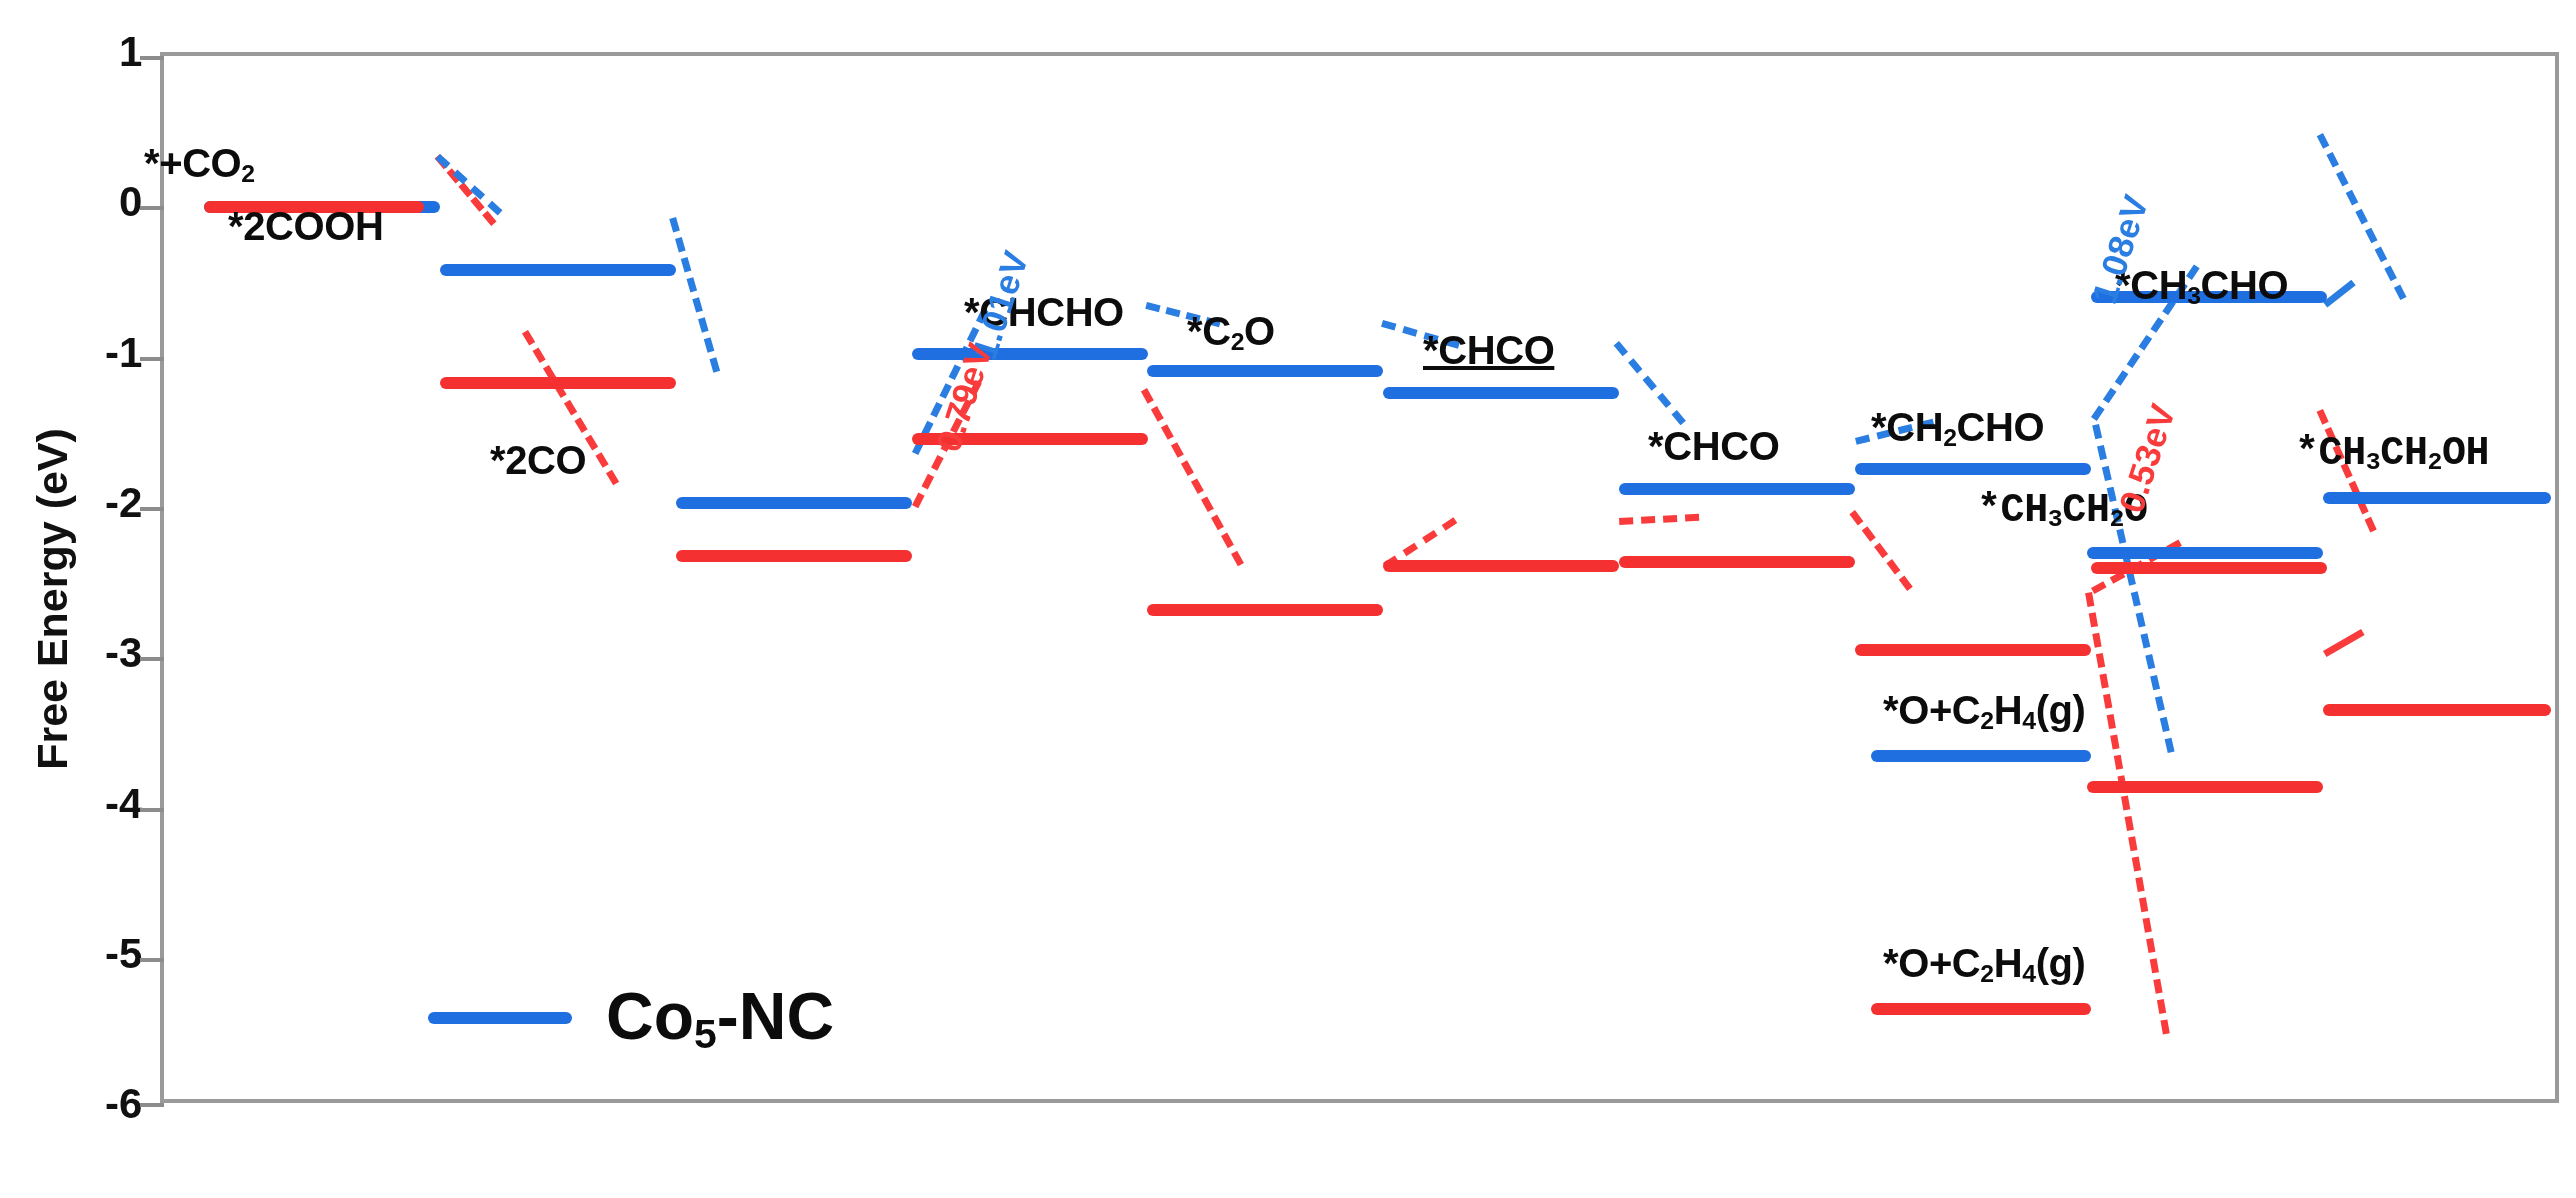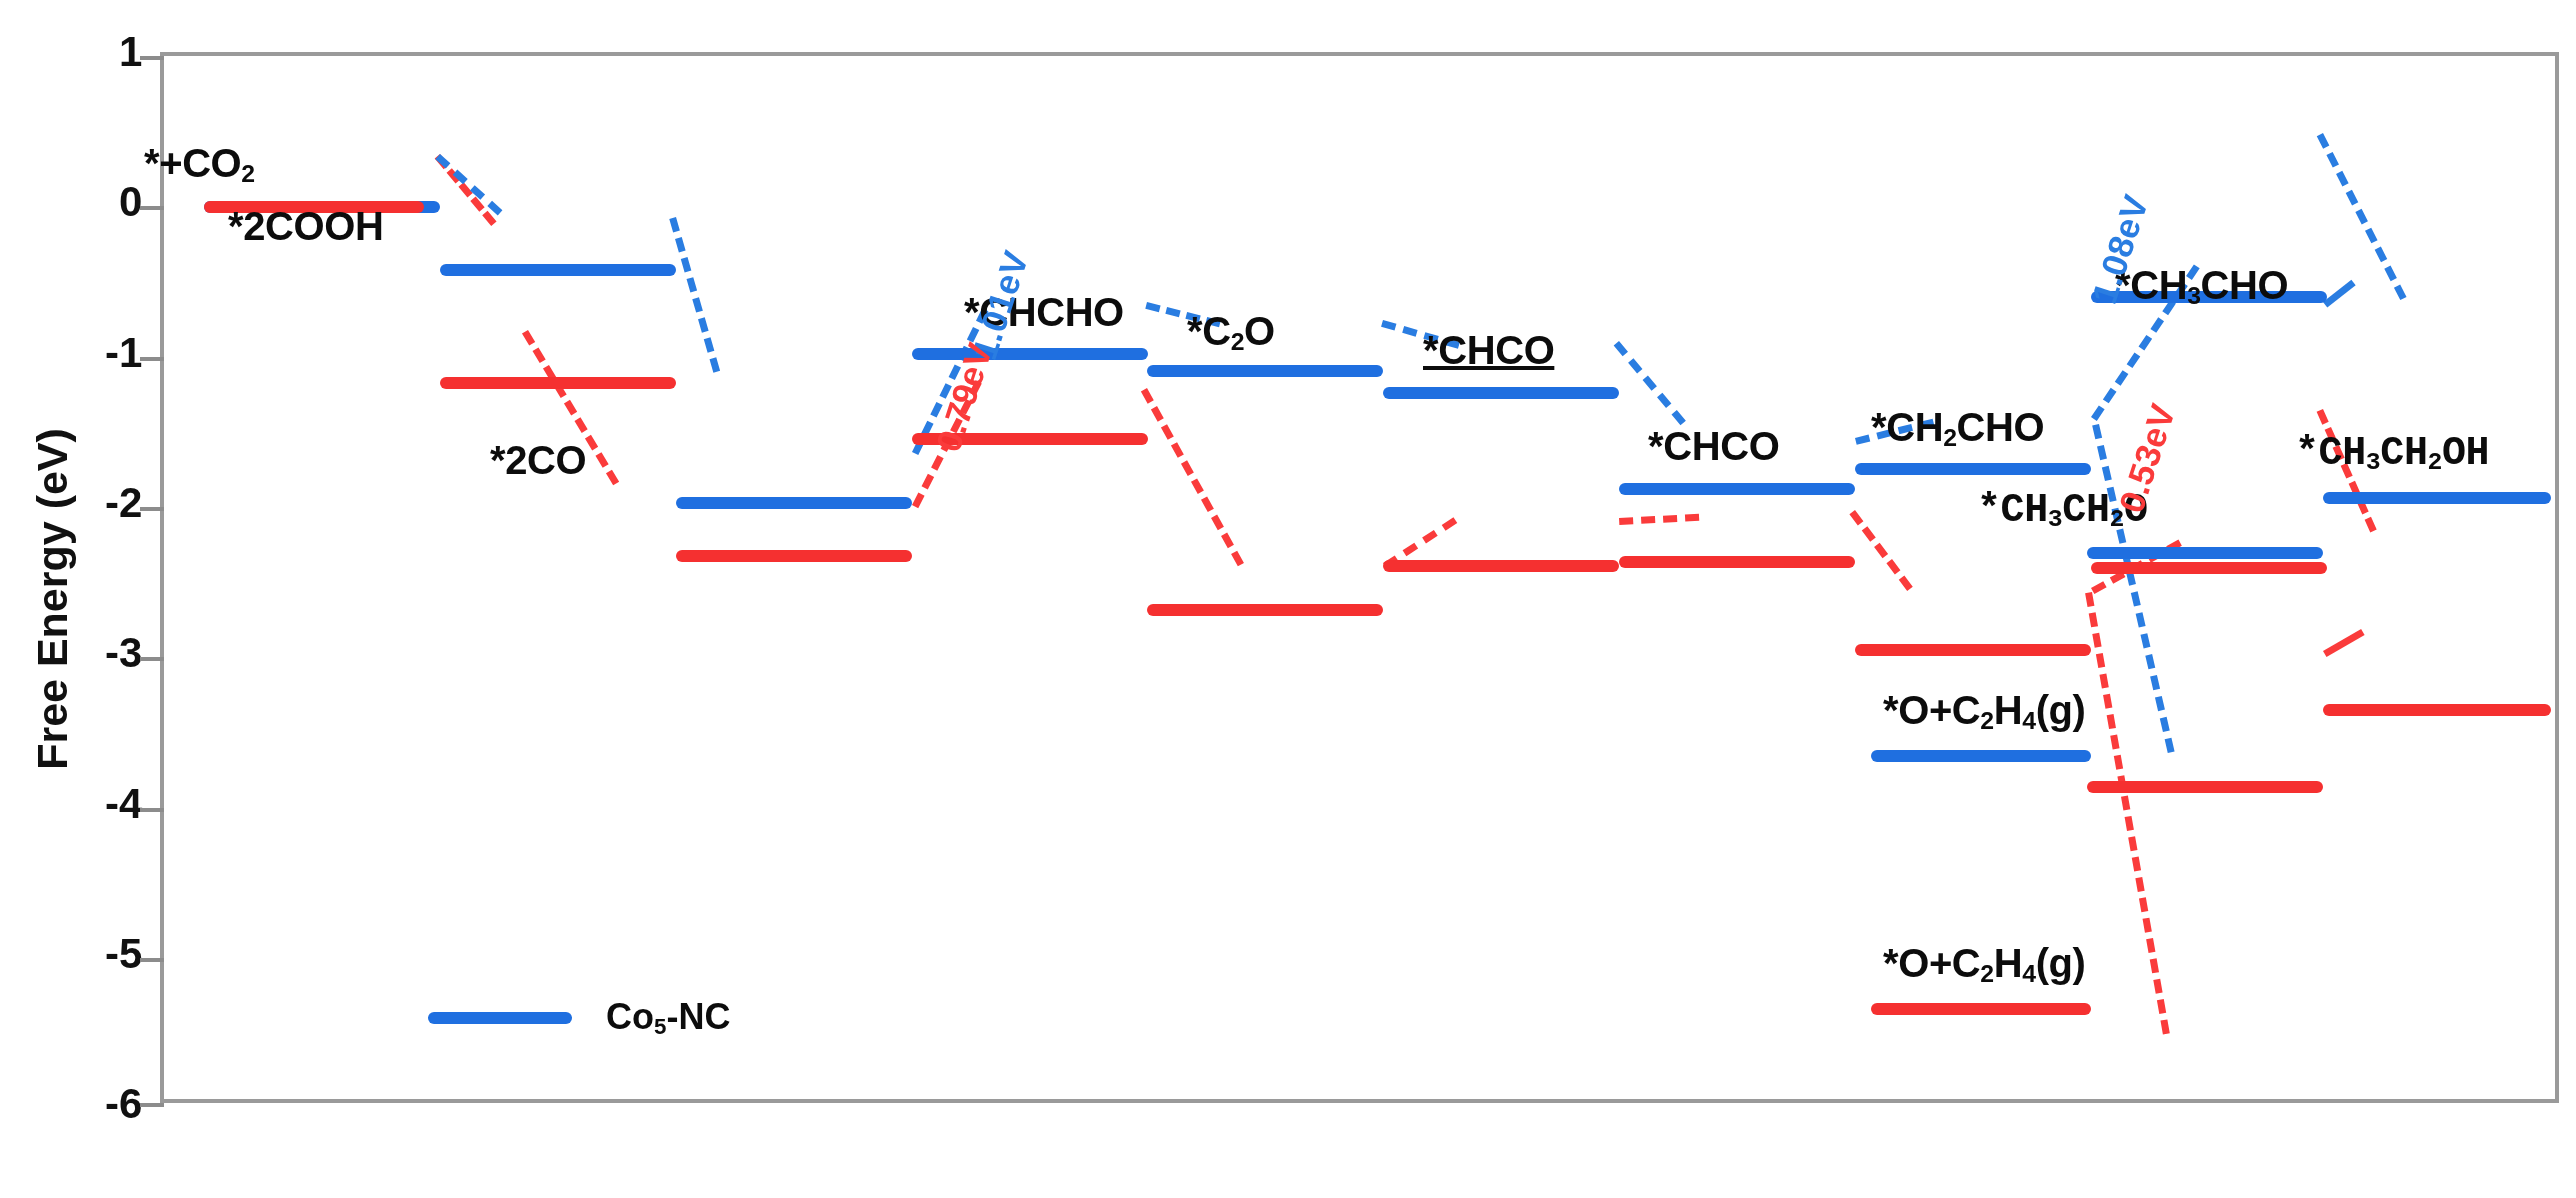"Co5-NC" .lg-text { font-size: 36px -> 66px }
